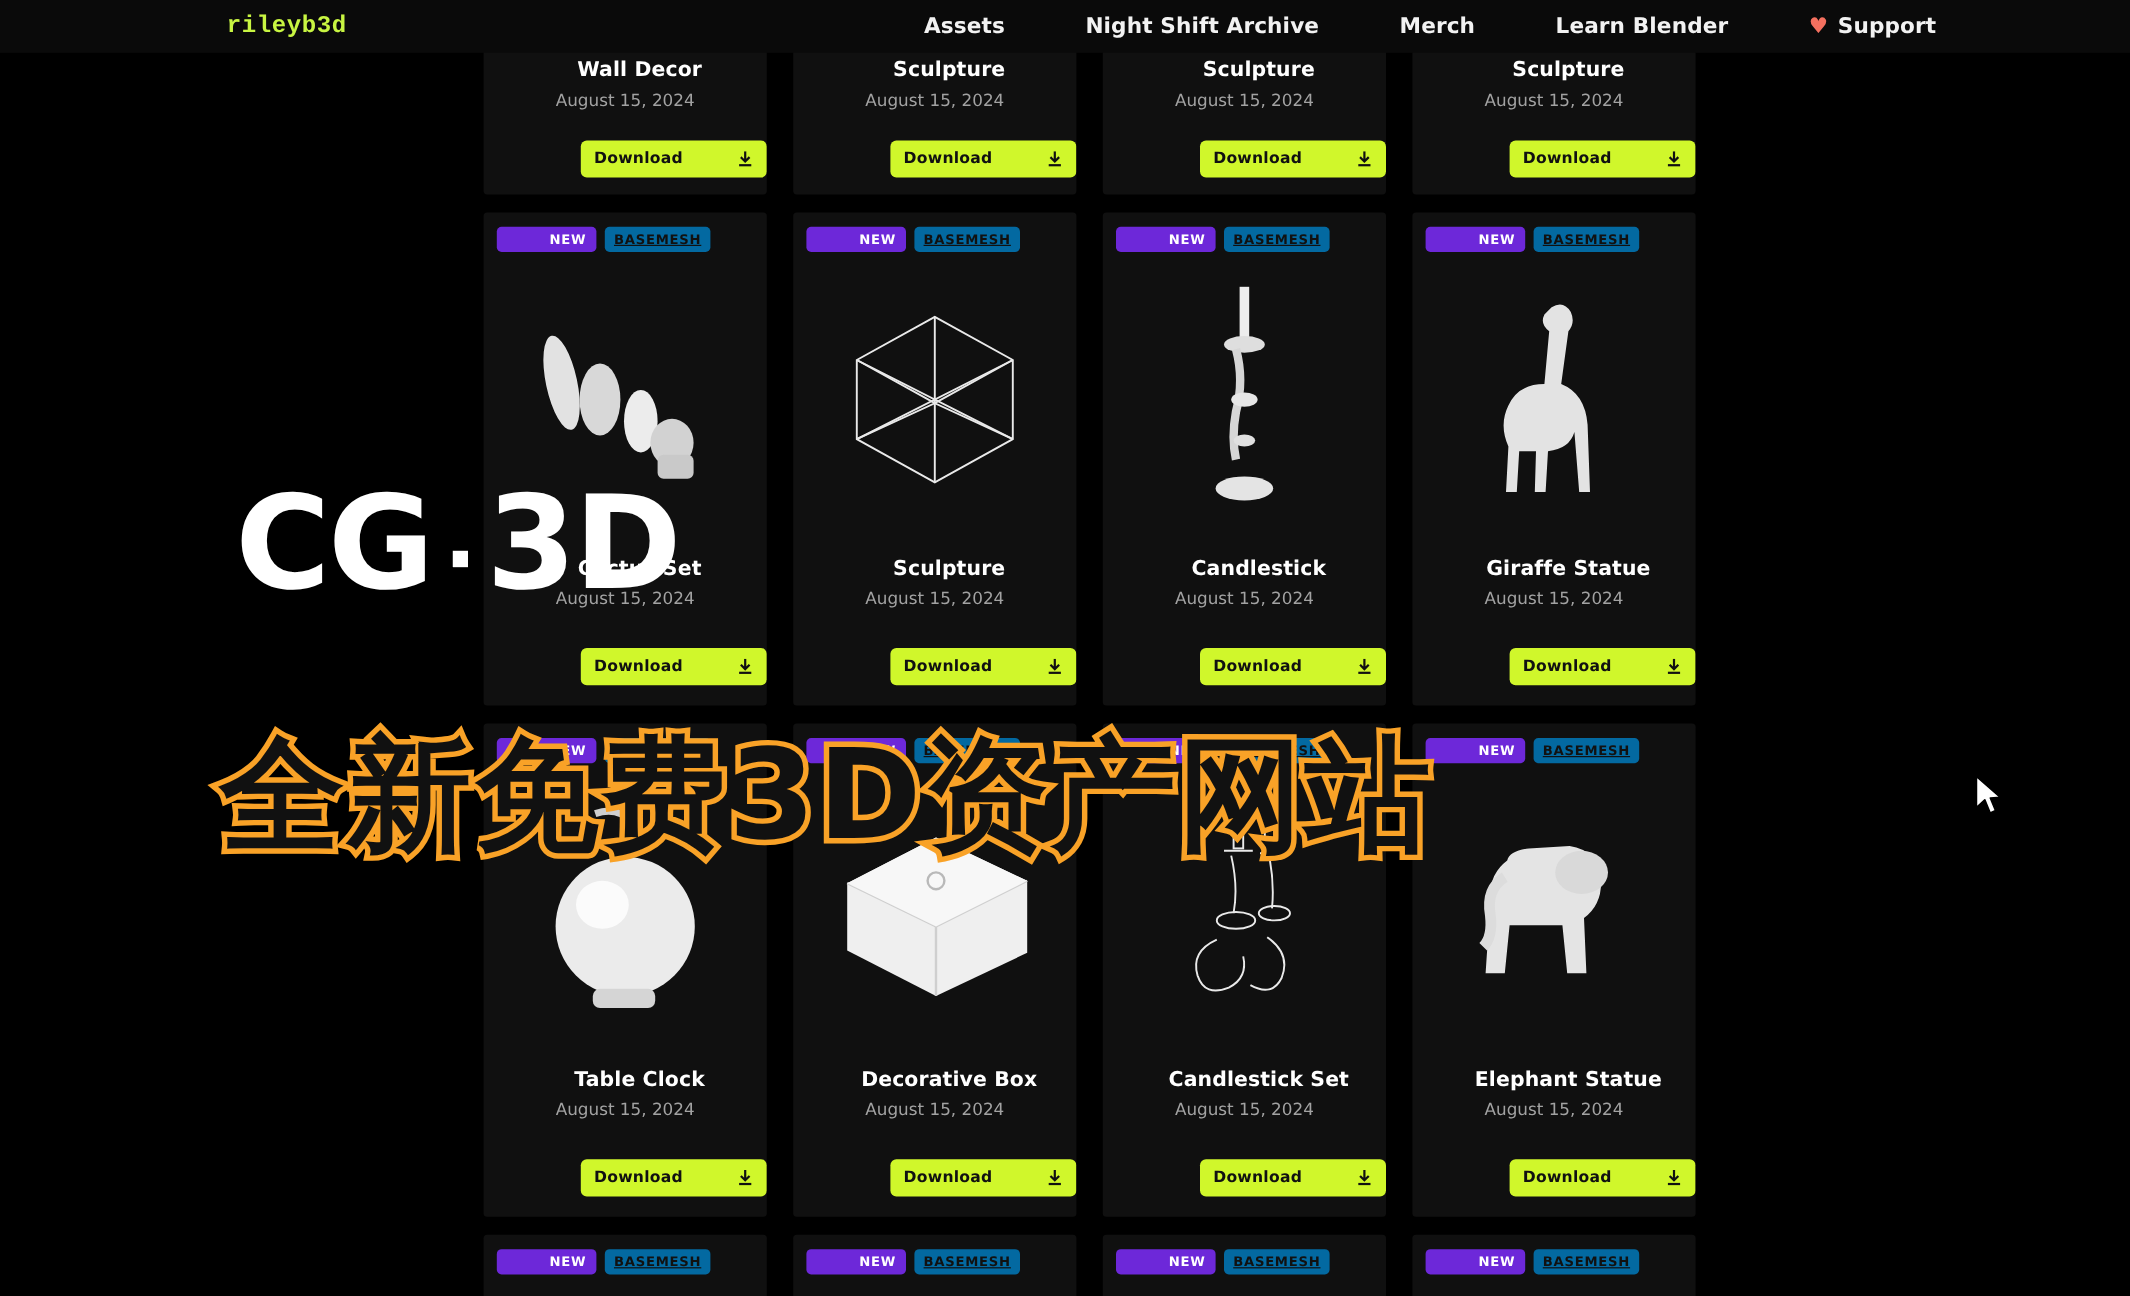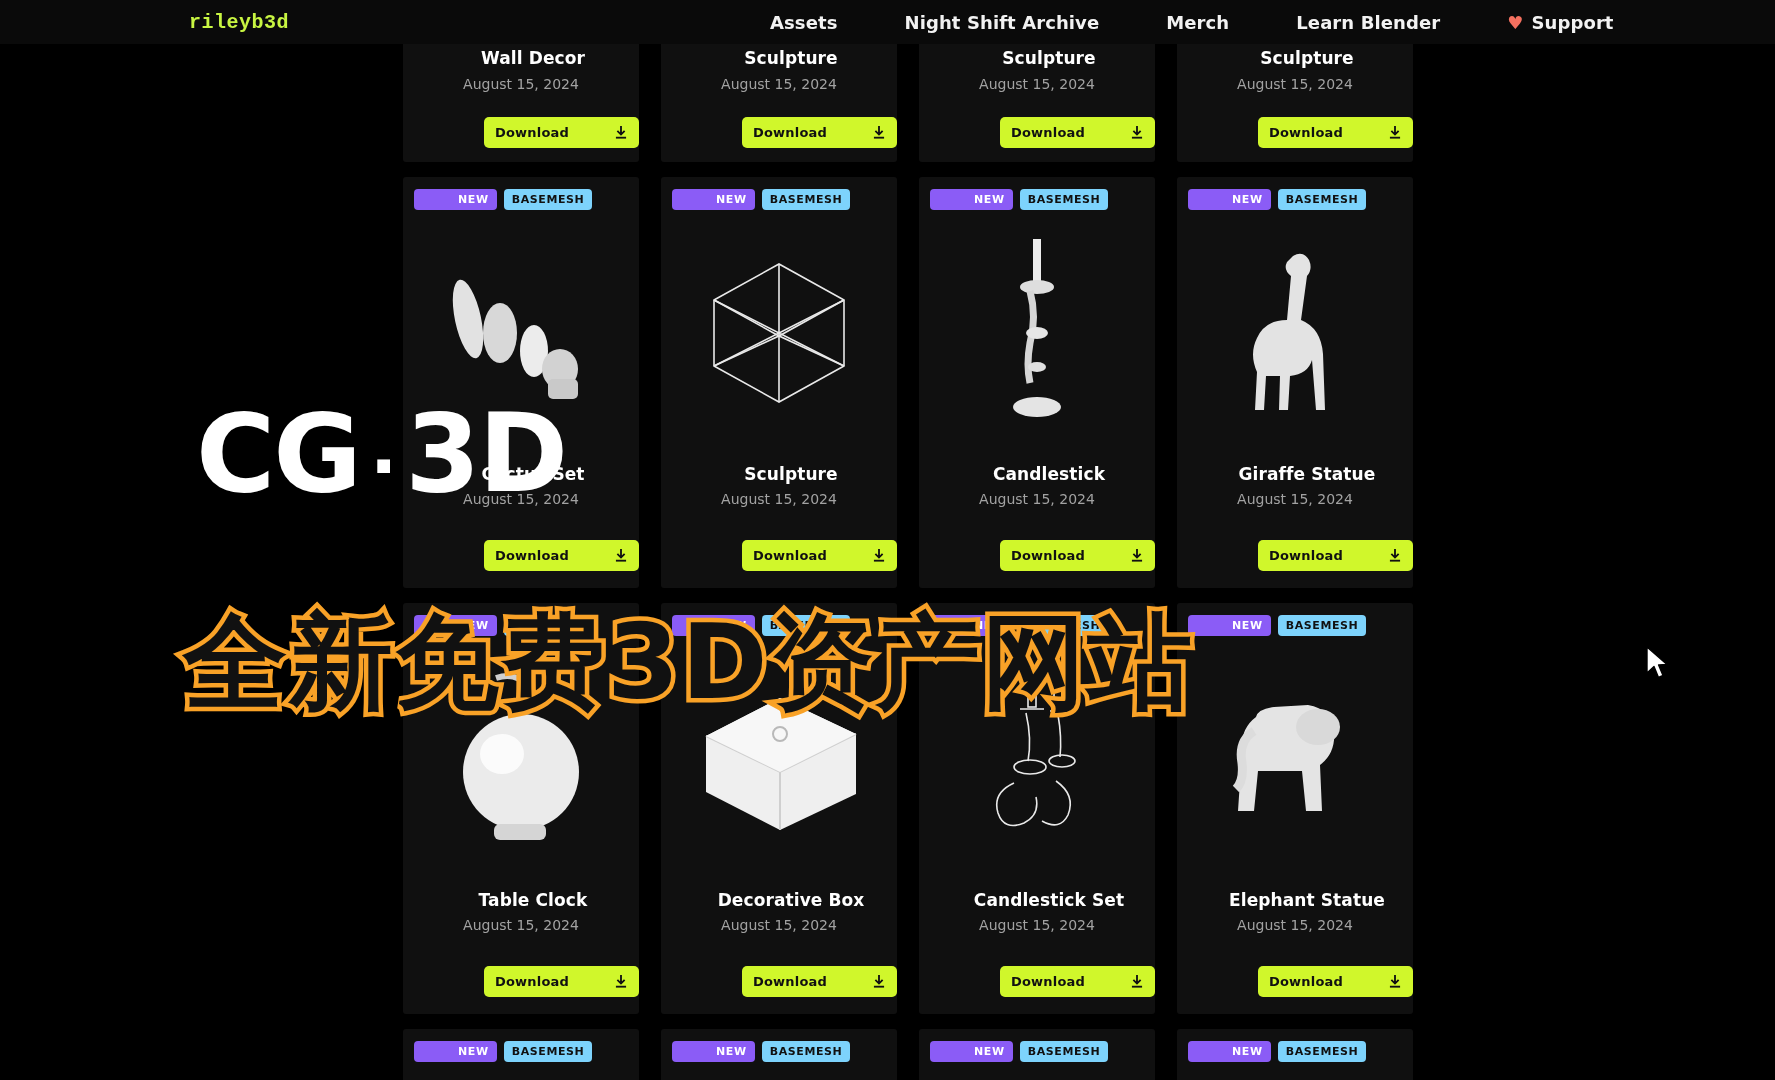"NEW" .badge.new { background: #8b5cf6 -> #6d28d9 }
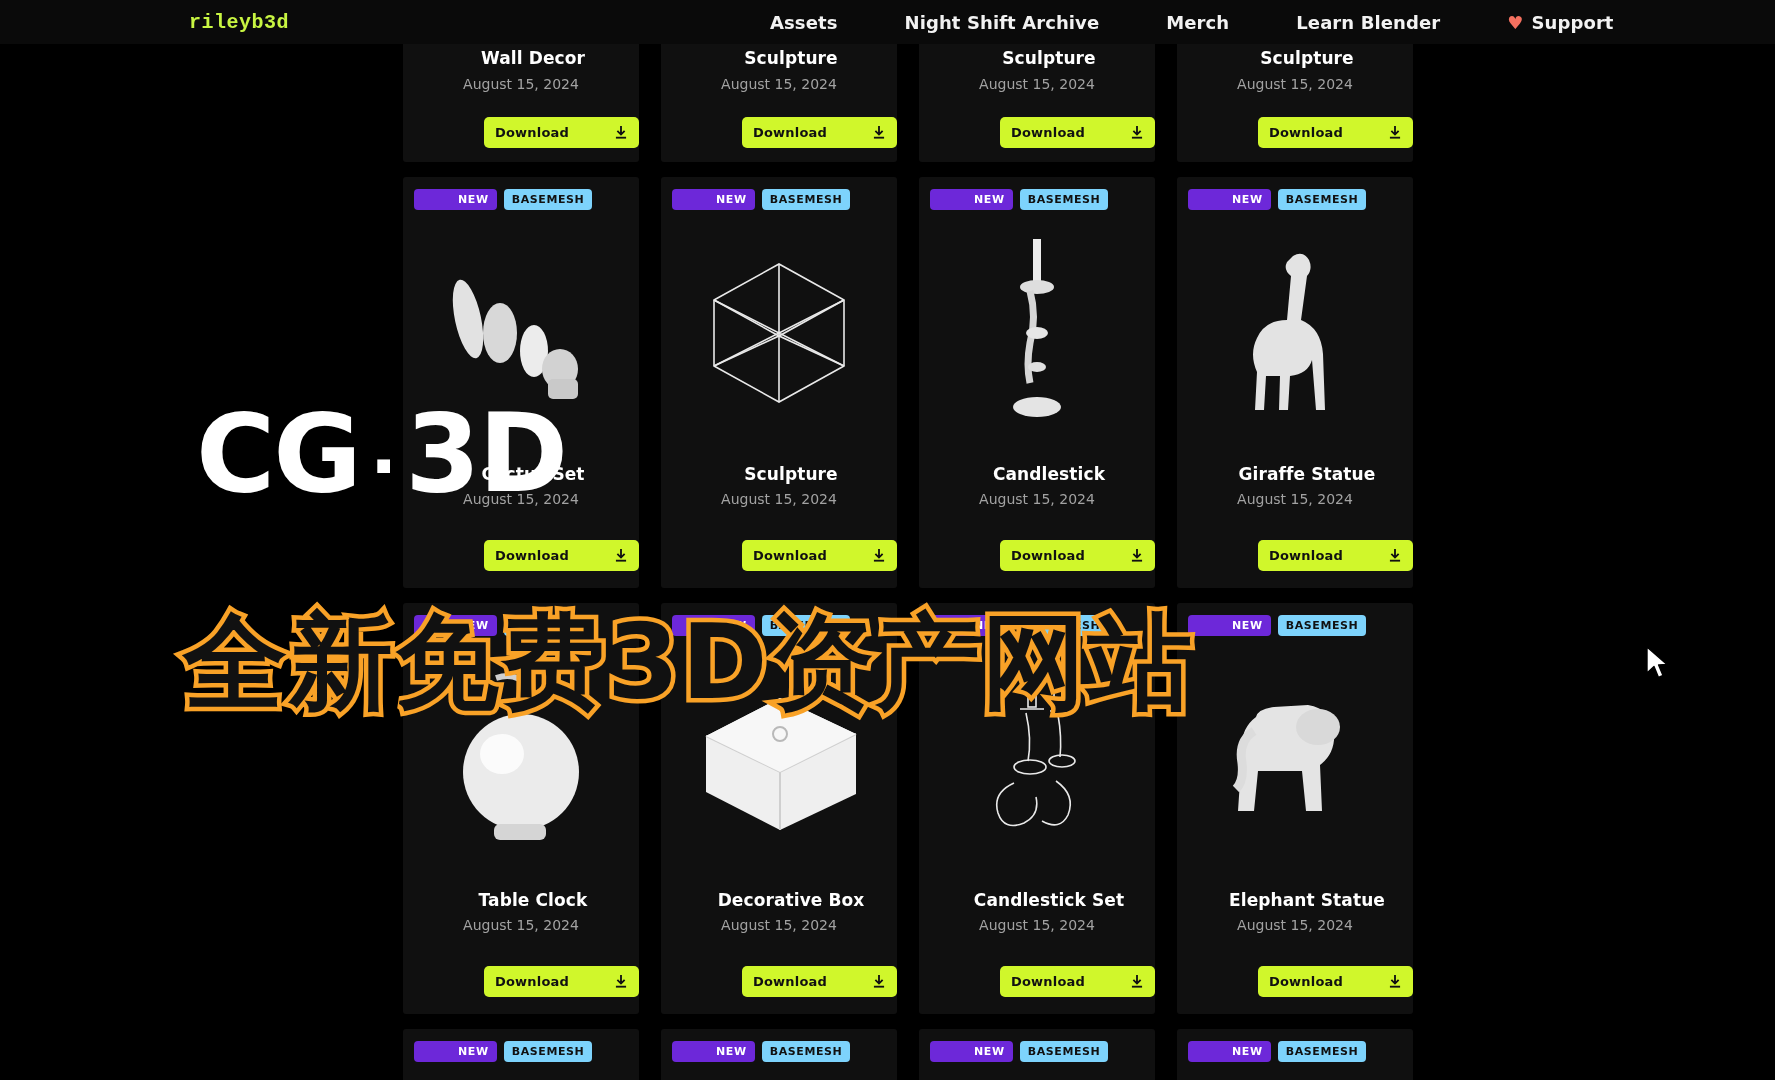"BASEMESH" .badge.mesh { background: #7dd3fc -> #0369a1; text-decoration: none -> underline }
